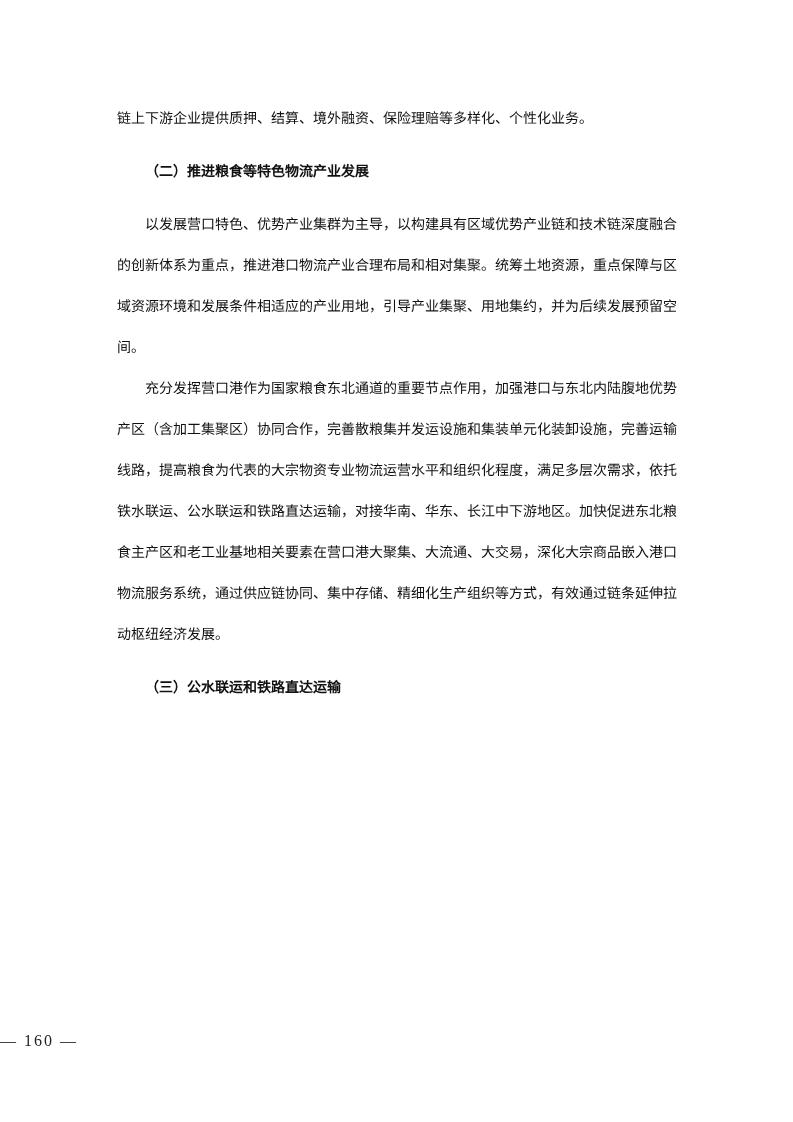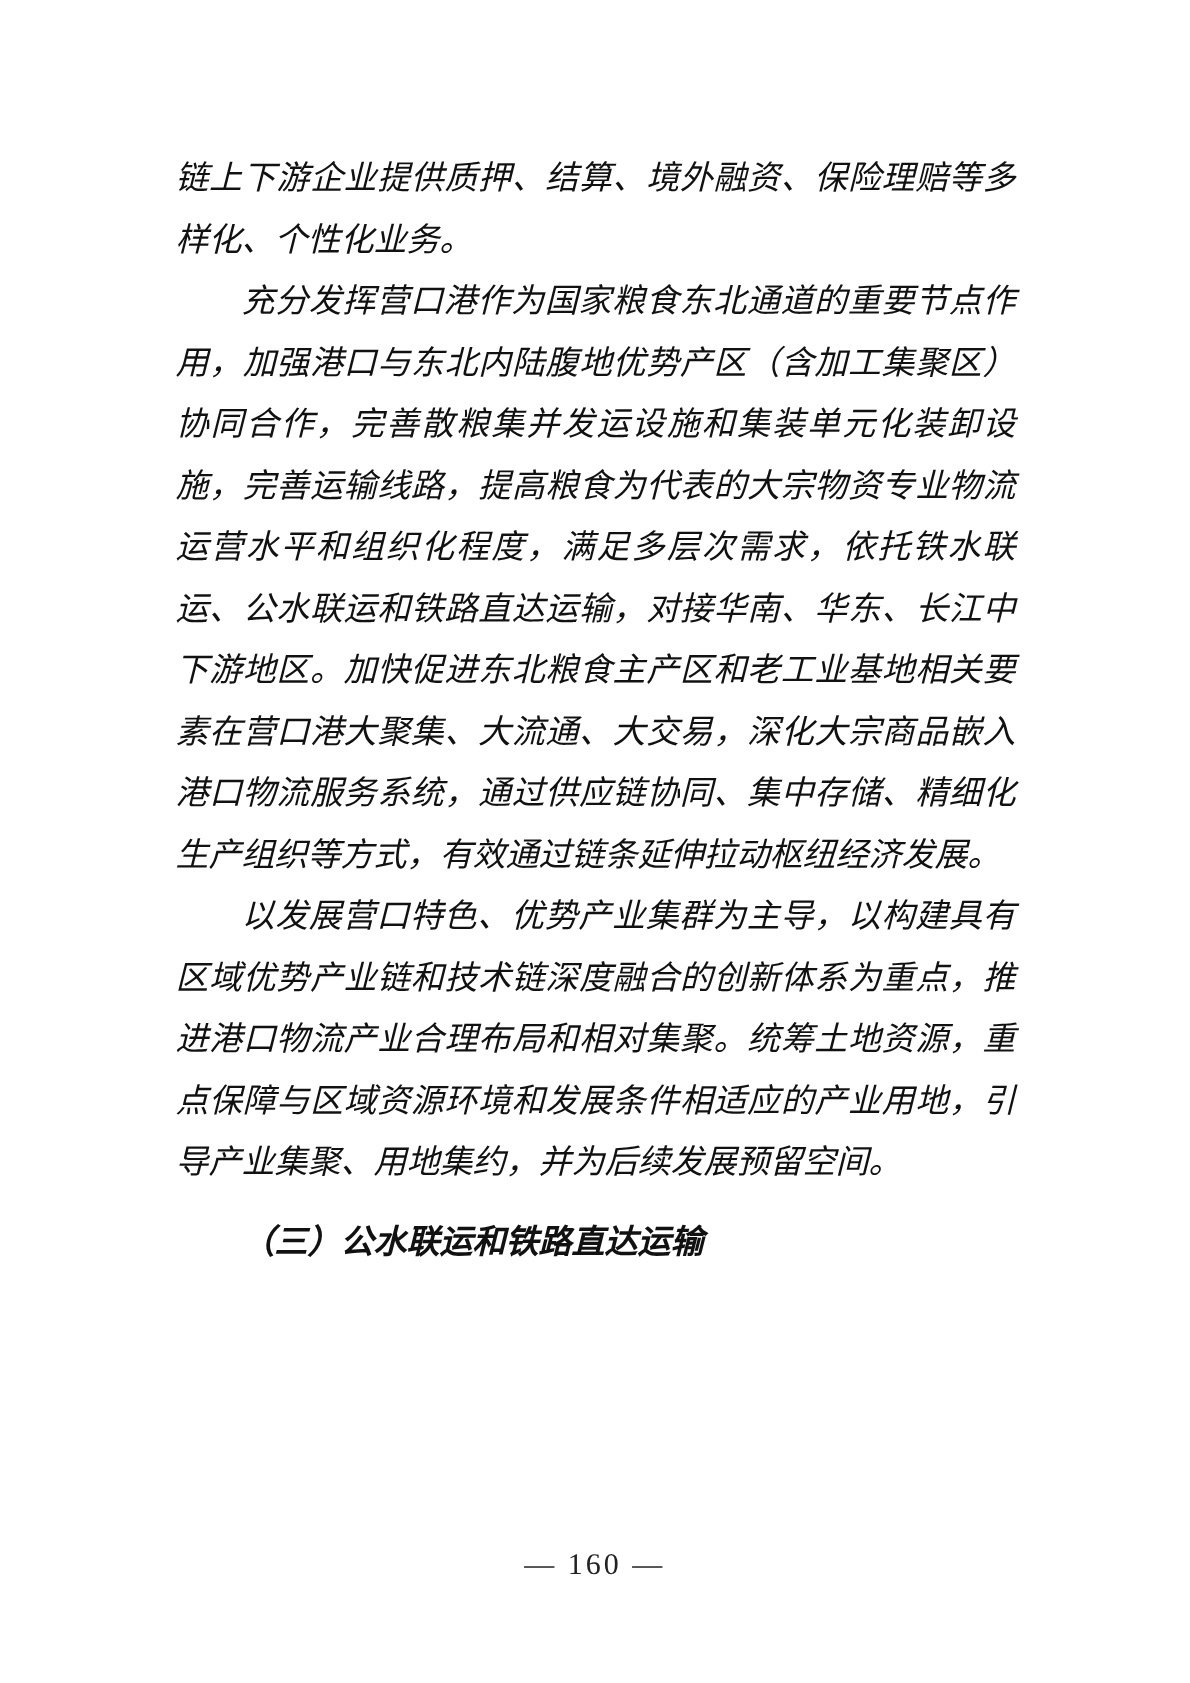"链上下游企业提供质押、结算、境外融资、保险理赔等多样化、个性化业务。" .content p { font-size: 22px -> 14px; font-style: italic -> none }
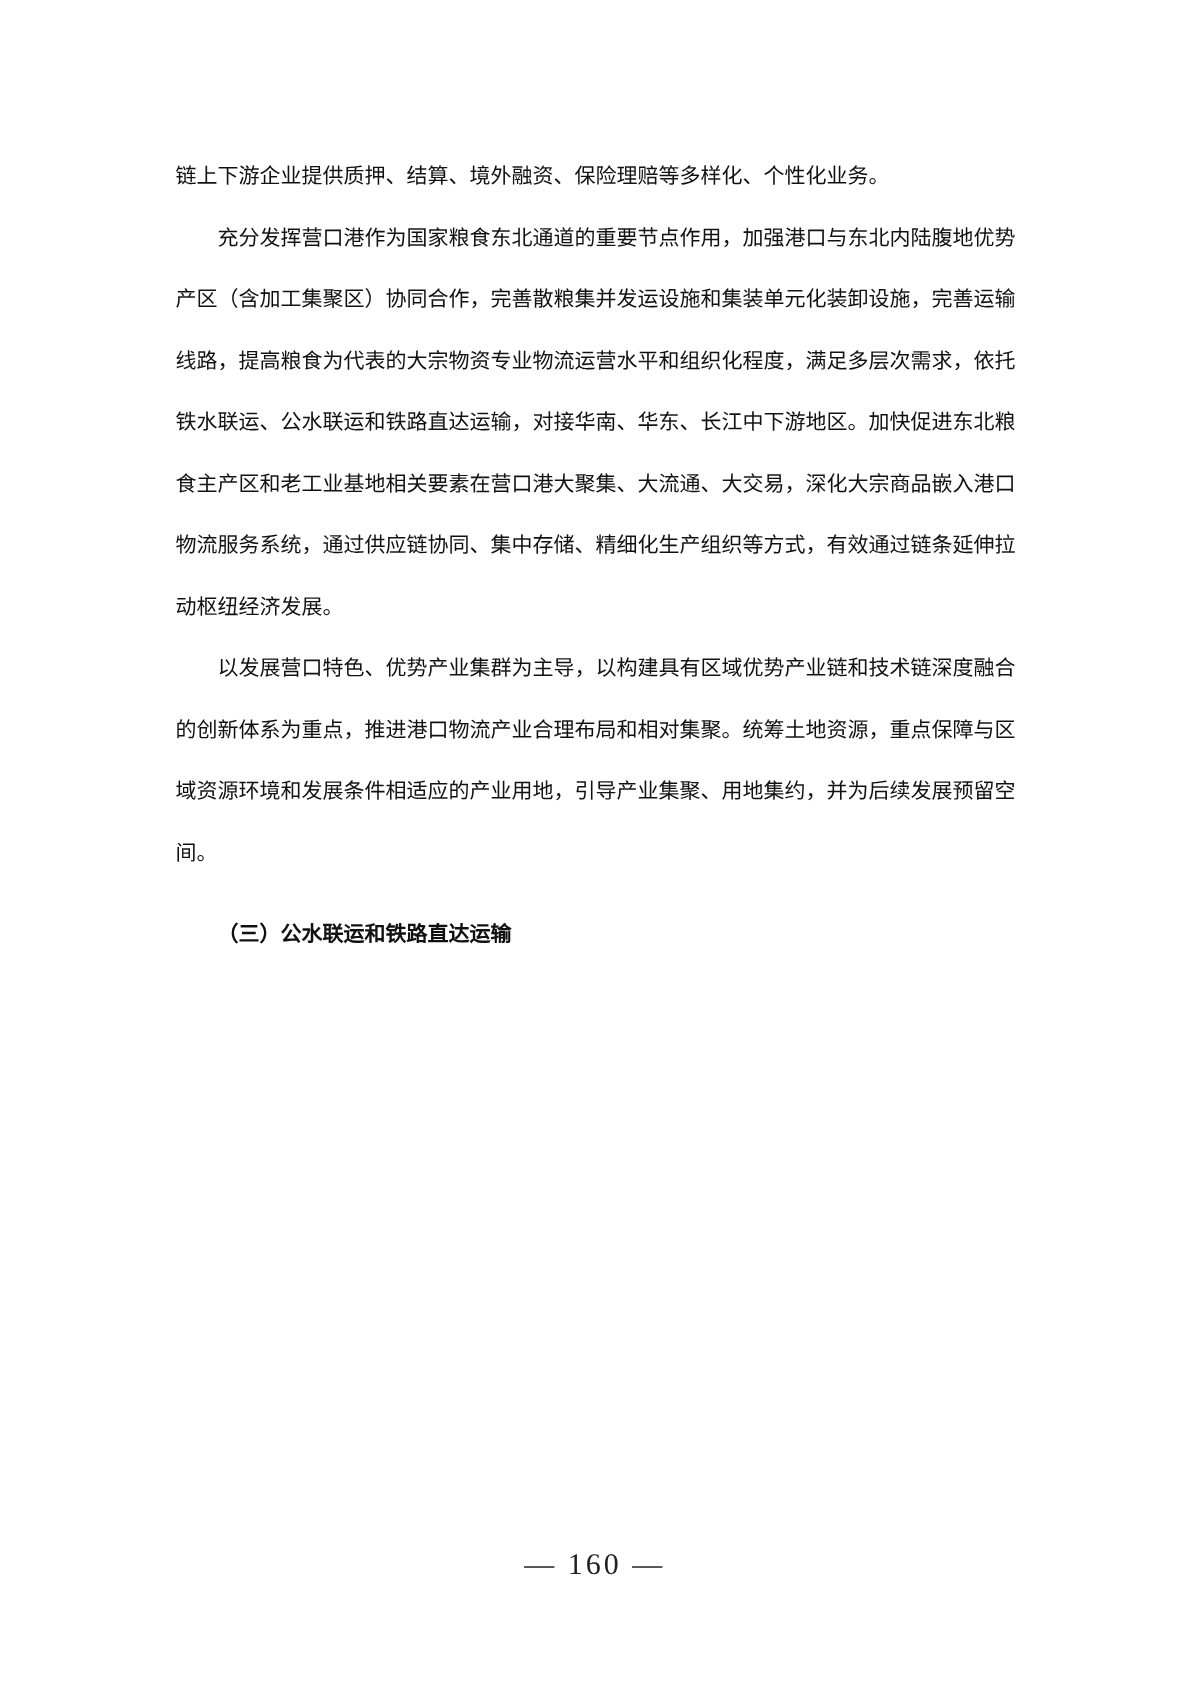"（二）推进粮食等特色物流产业发展" p.heading { html: none -> <p>（二）推进粮食等特色物流产业发展</p> }
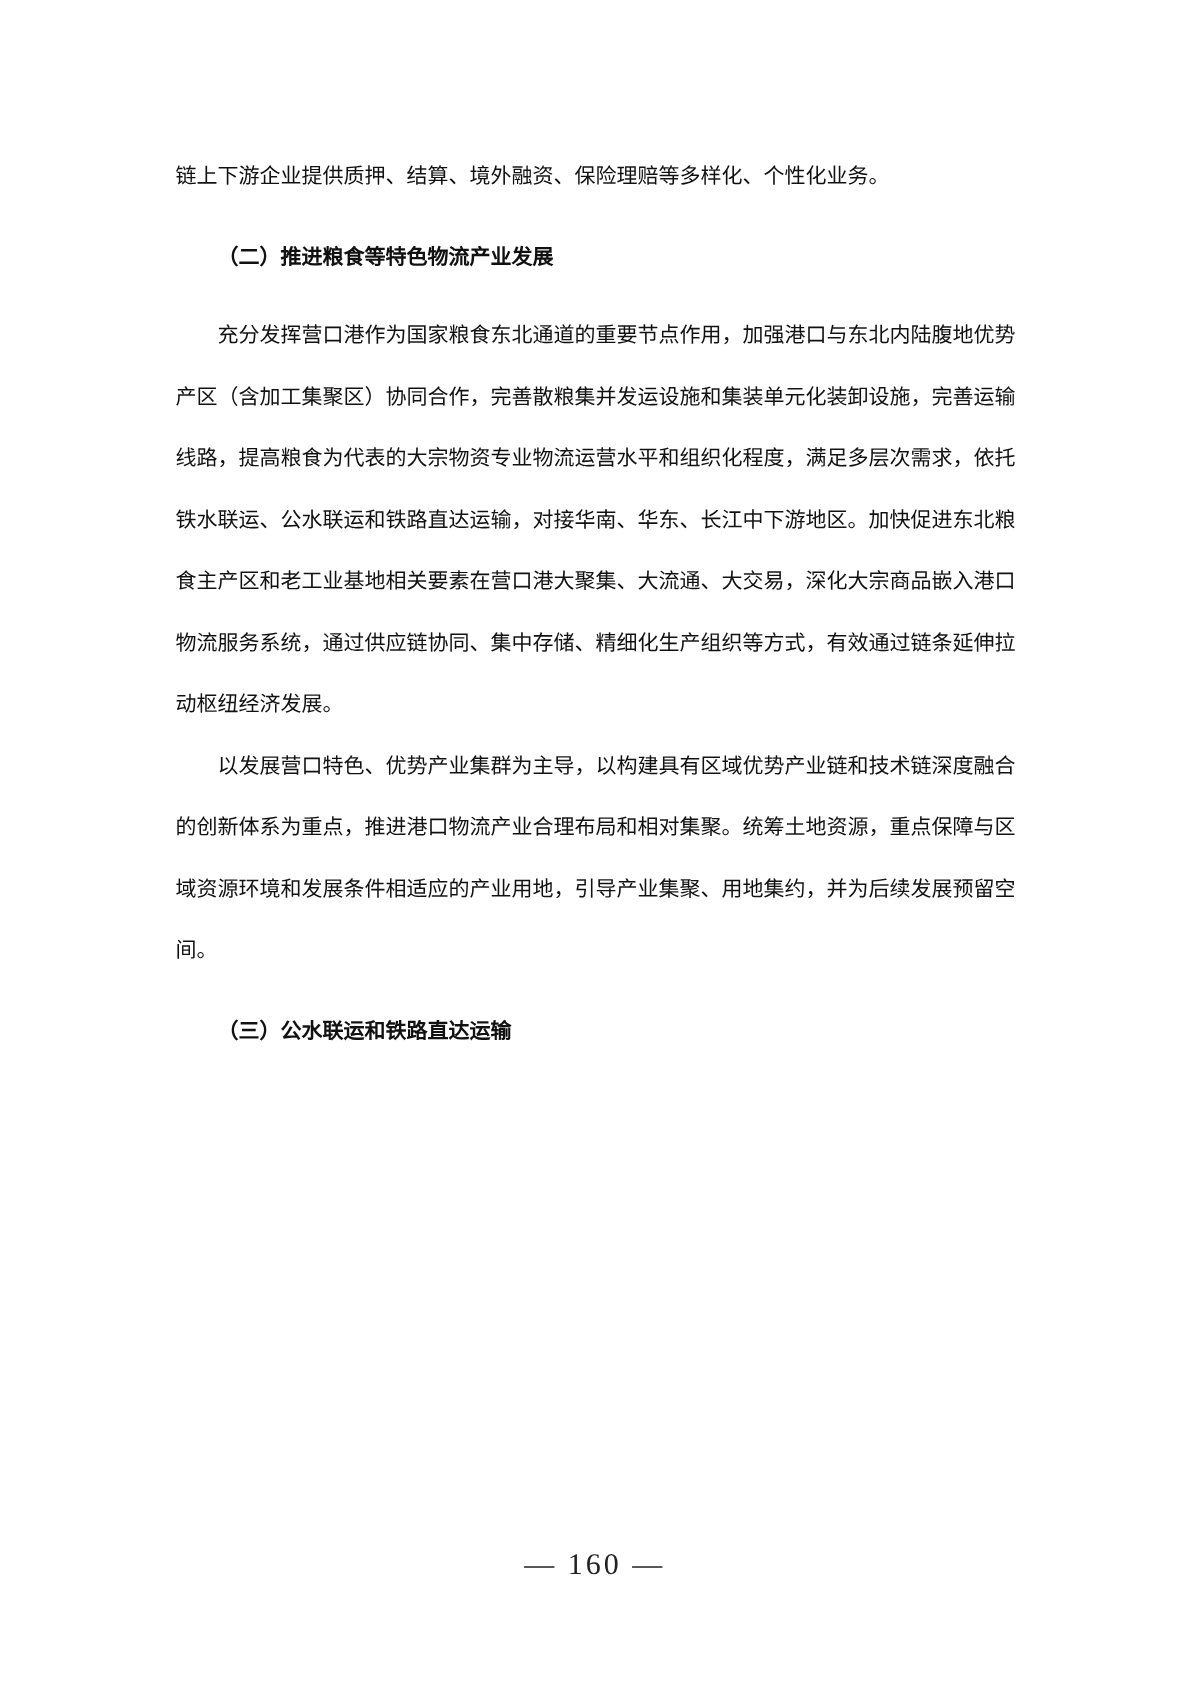"充分发挥营口港作为国家粮食东北通道的重要节点作用，加强港口与东北内陆腹地优势产区" p.body { order: before "以发展营口特色、优势产业集群为主导，以构建具有区域优势产业链和技术链深度融合的创" -> after "以发展营口特色、优势产业集群为主导，以构建具有区域优势产业链和技术链深度融合的创" }
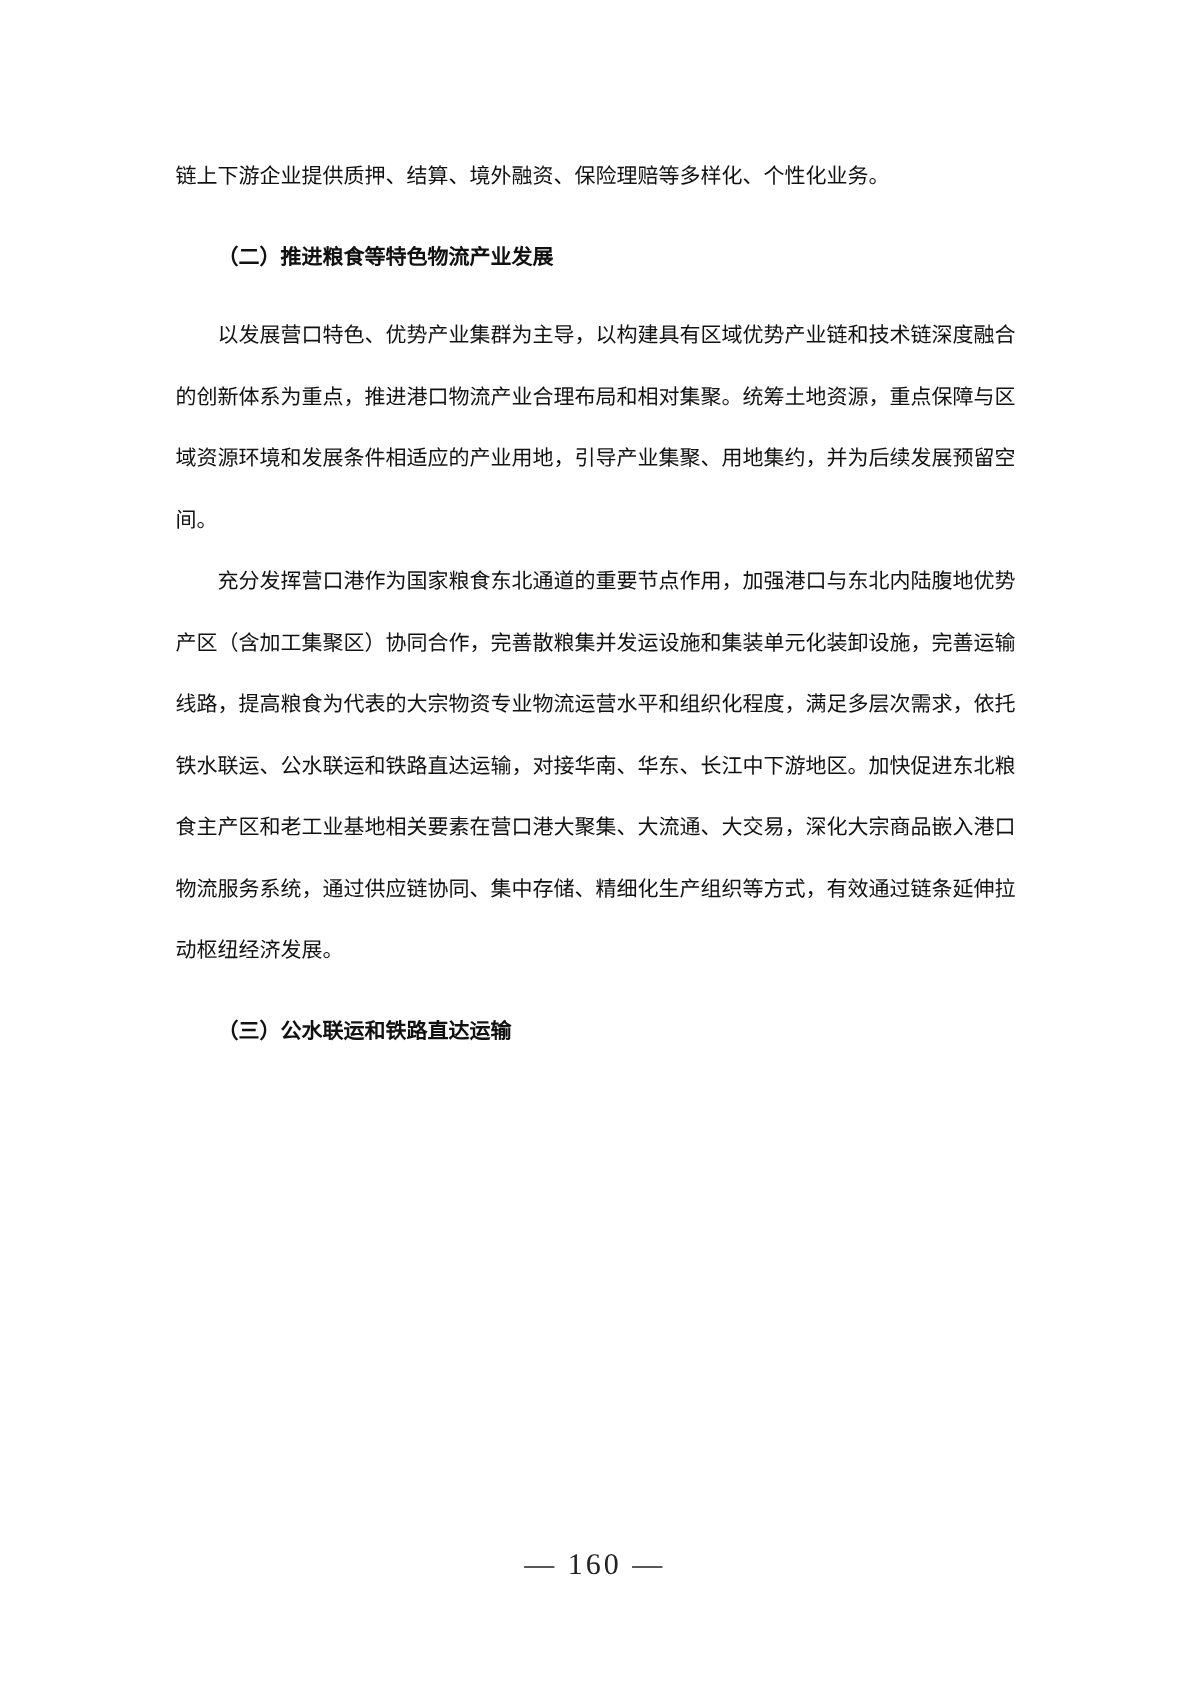"— 160 —" .page-number { font-size: 20px -> 16px; text-align: center -> left }
